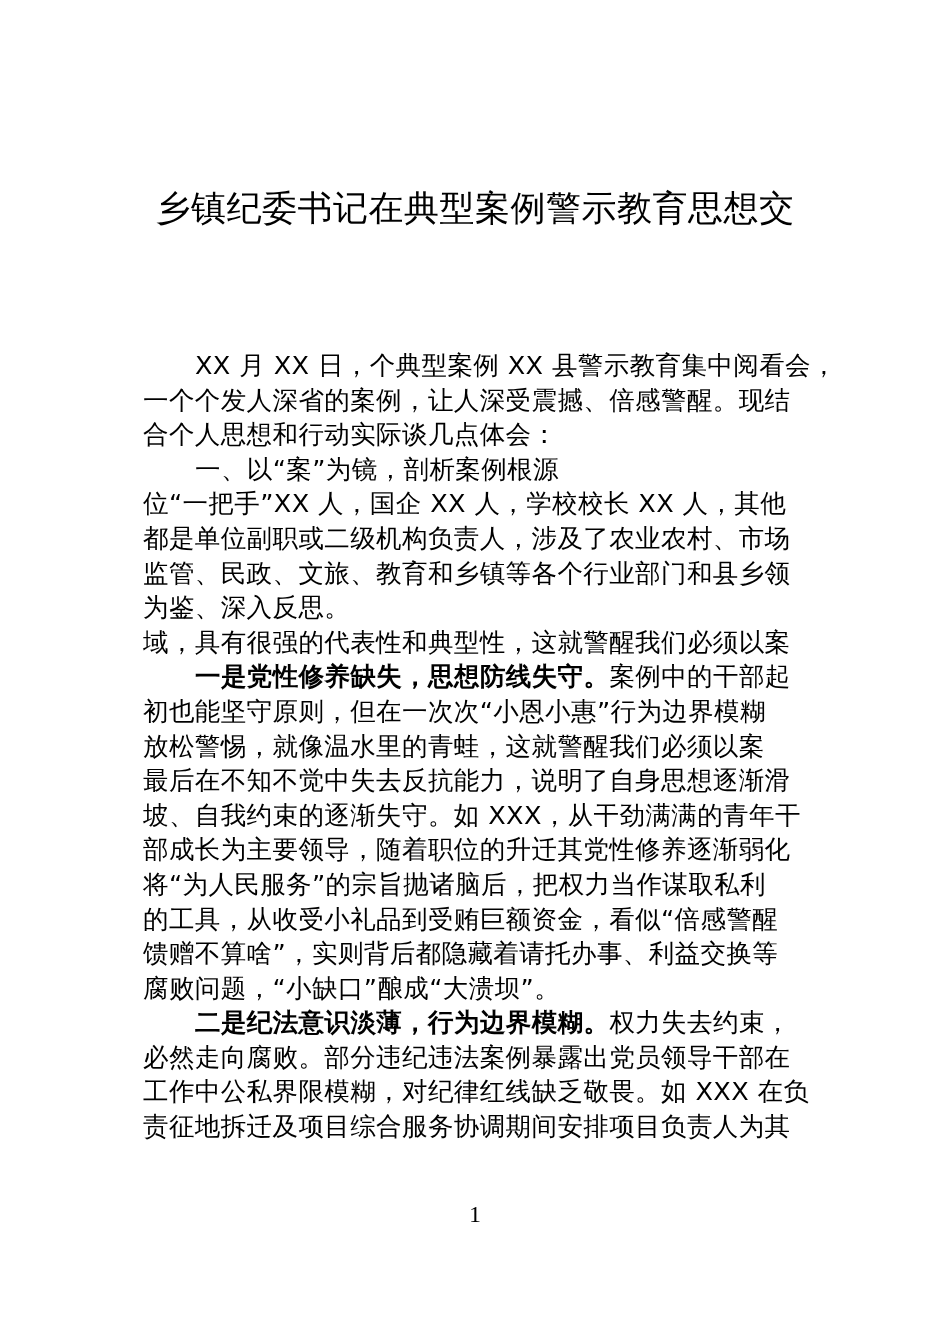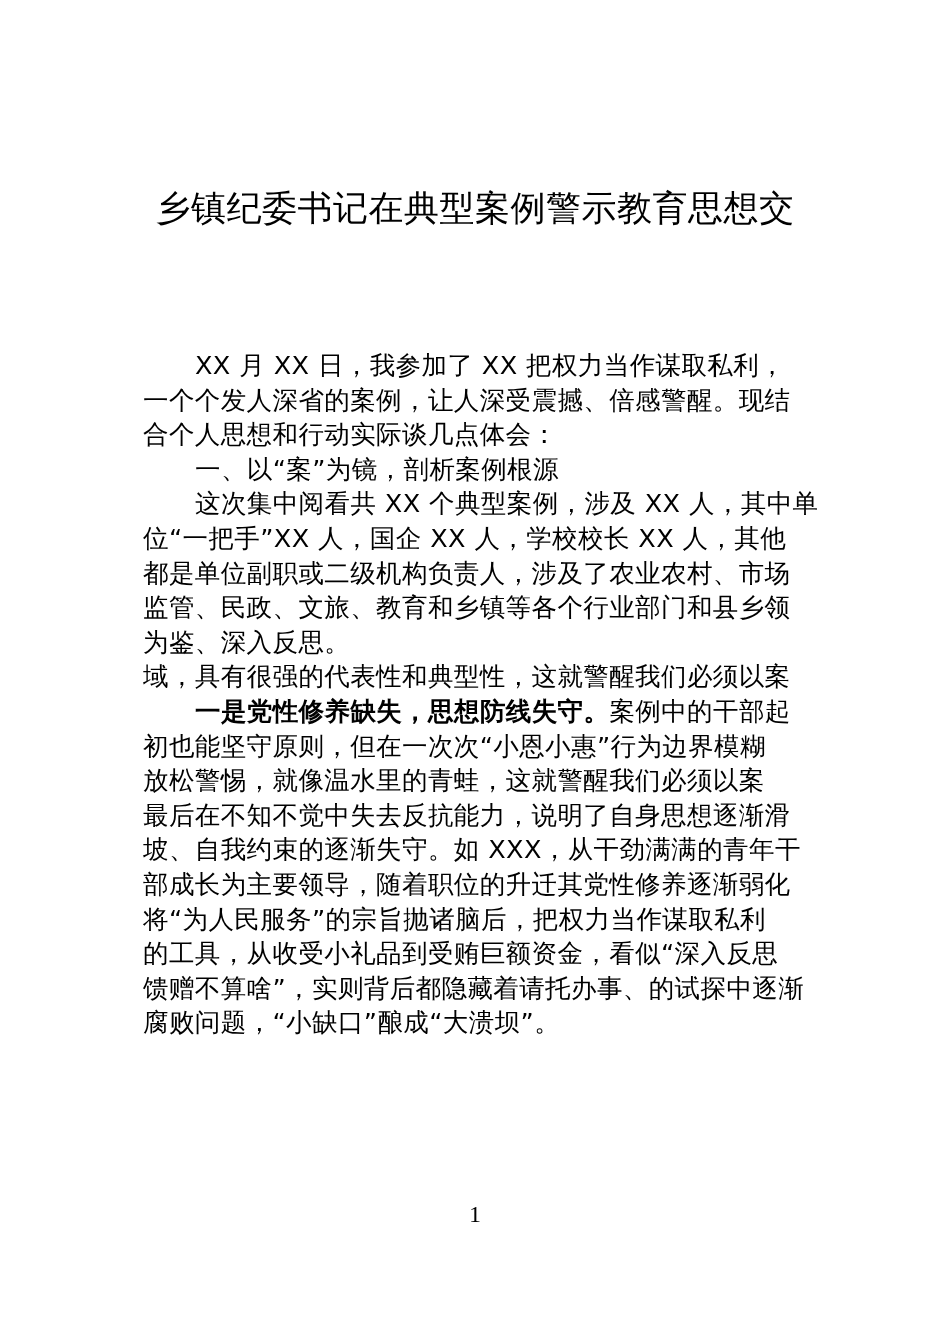"XX 月 XX 日，我参加了 XX" div.line { text: 我参加了 XX 把权力当作谋取私利 -> 个典型案例 XX 县警示教育集中阅看会 }
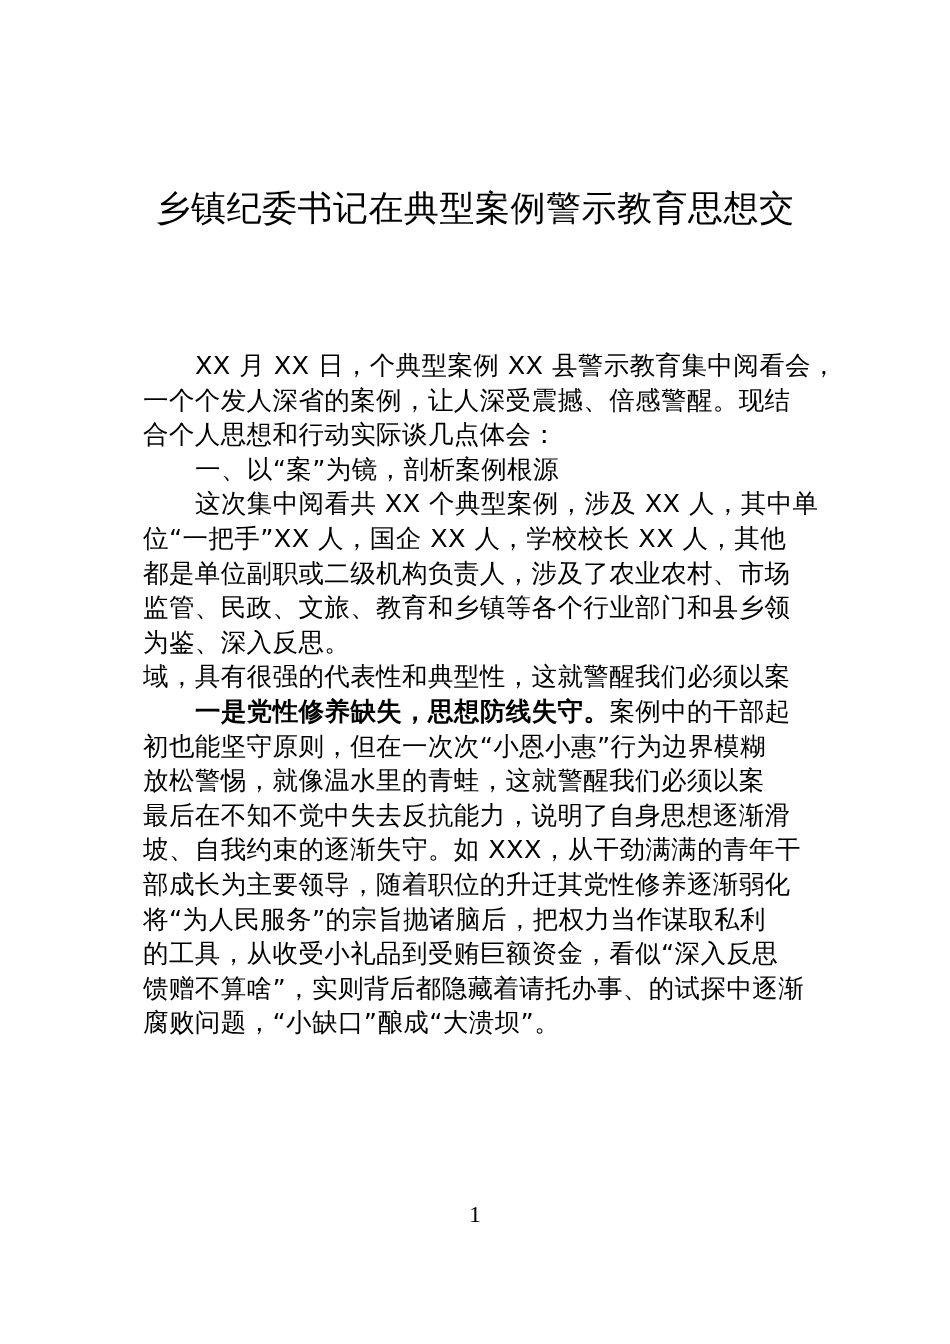"这次集中阅看共 XX 个典型案例，涉及 XX 人，其中单" div.line { html: <div>这次集中阅看共 XX 个典型案例，涉及 XX 人，其中单</div> -> none }
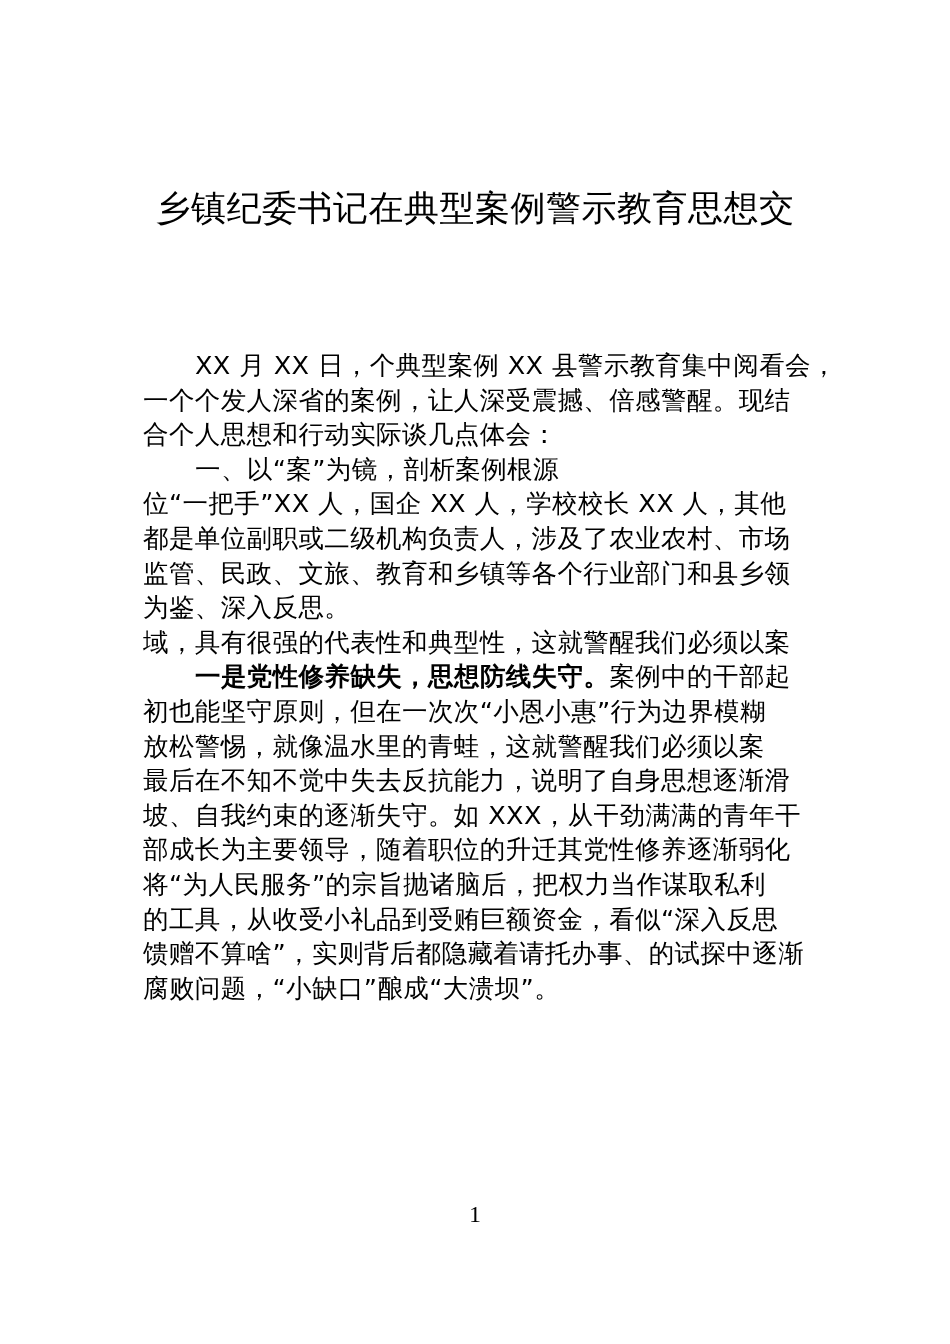"的工具，从收受小礼品到受贿巨额资金，看似“深入反思" div.line { text: 深入反思 -> 倍感警醒 }
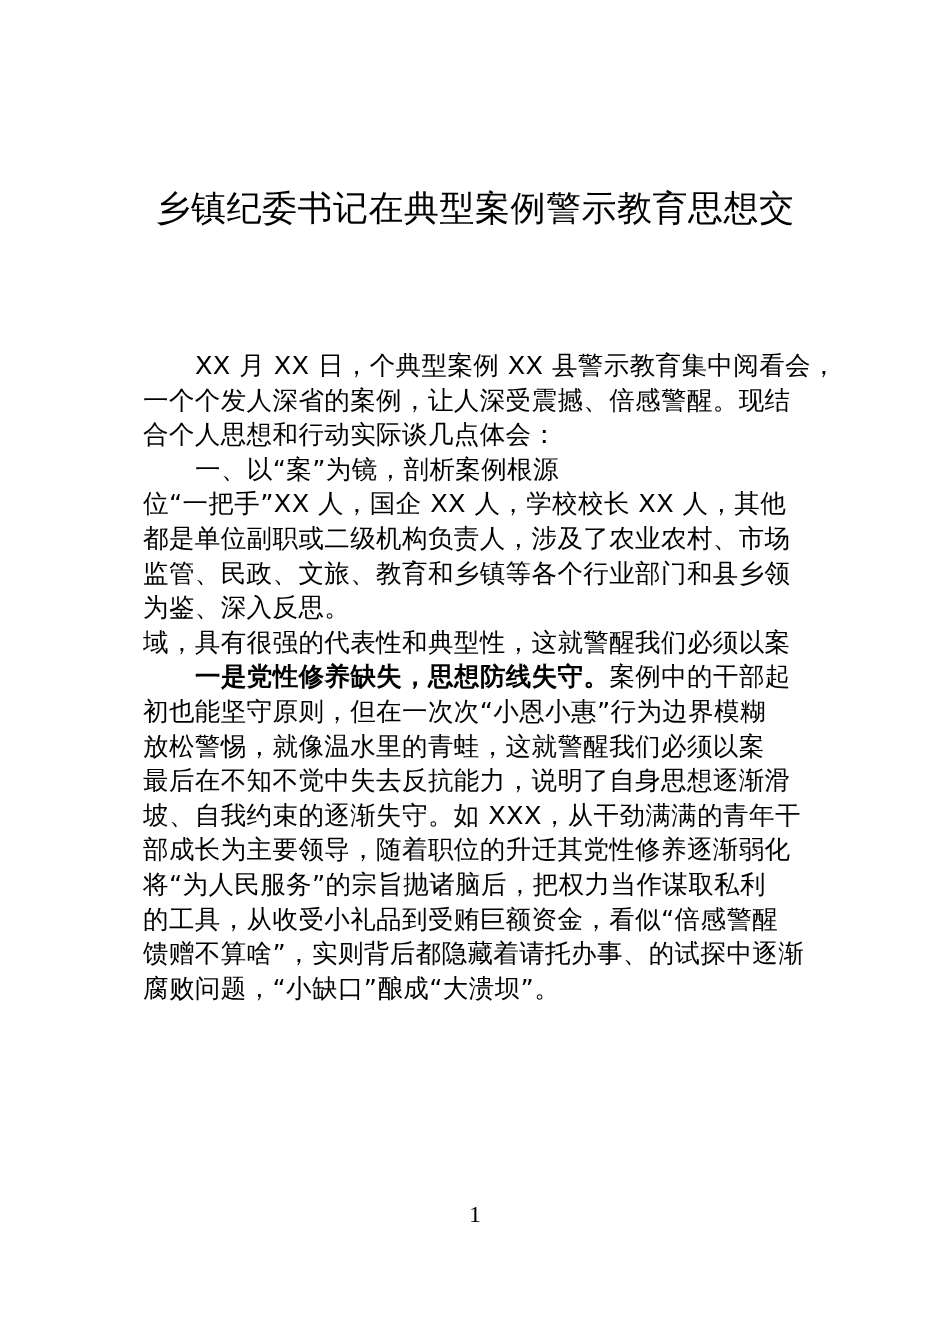"馈赠不算啥”，实则背后都隐藏着请托办事、的试探中逐渐" div.line { text: 的试探中逐渐 -> 利益交换等 }
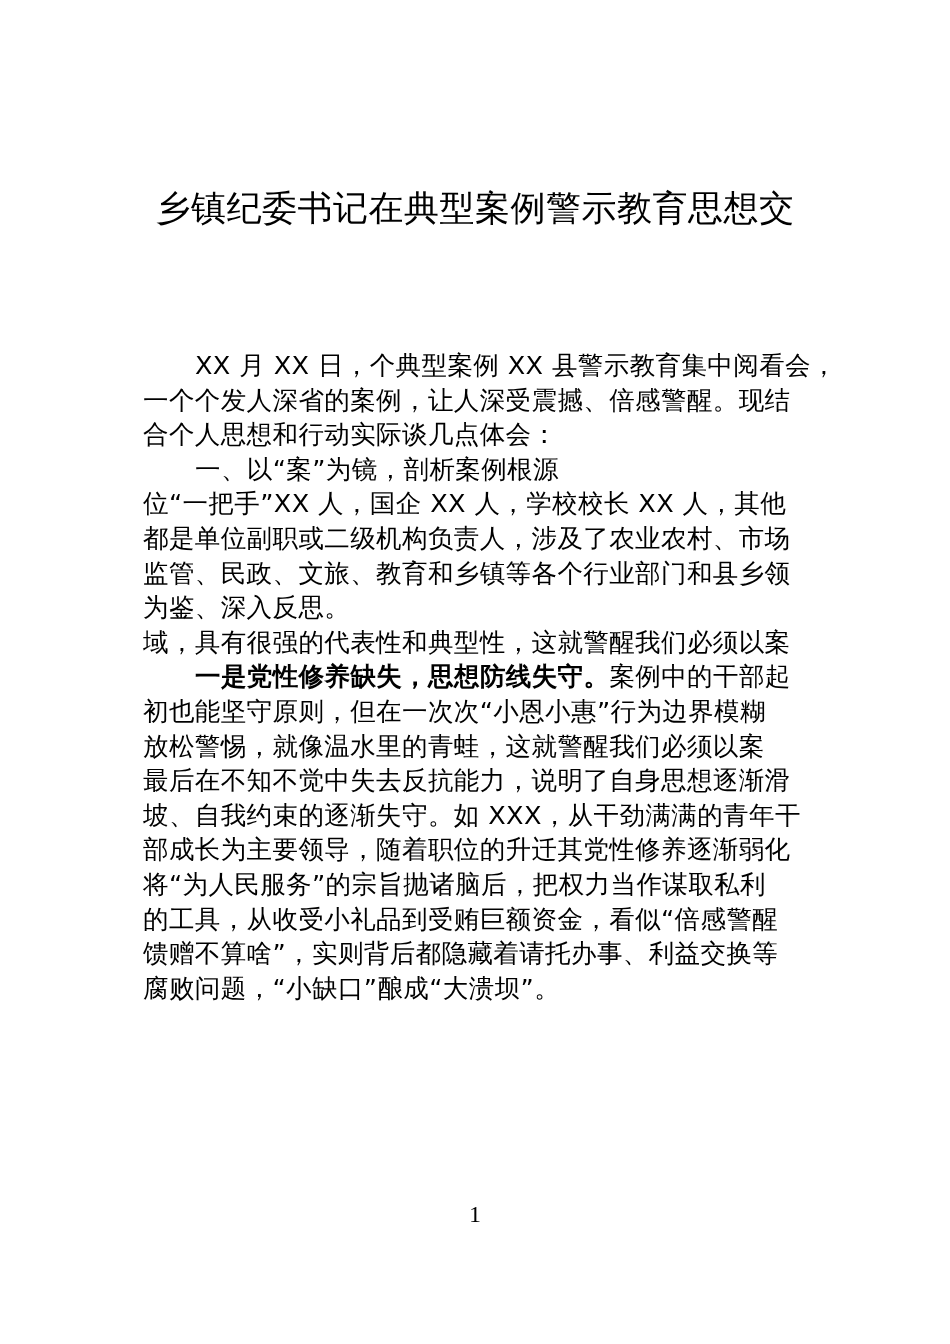"二是纪法意识淡薄，行为边界模糊。权力失去约束，" div { html: none -> <div> <div><b>二是纪法意识淡薄，行为边界模糊。</b><span>权力失去约束，</span></div> <div>必然走向腐败。部分违纪违法案例暴露出党员领导干部在</div> <div>工作中公私界限模糊，对纪律红线缺乏敬畏。如 XXX 在负</div> <div>责征地拆迁及项目综合服务协调期间安排项目负责人为其</div> </div> }
